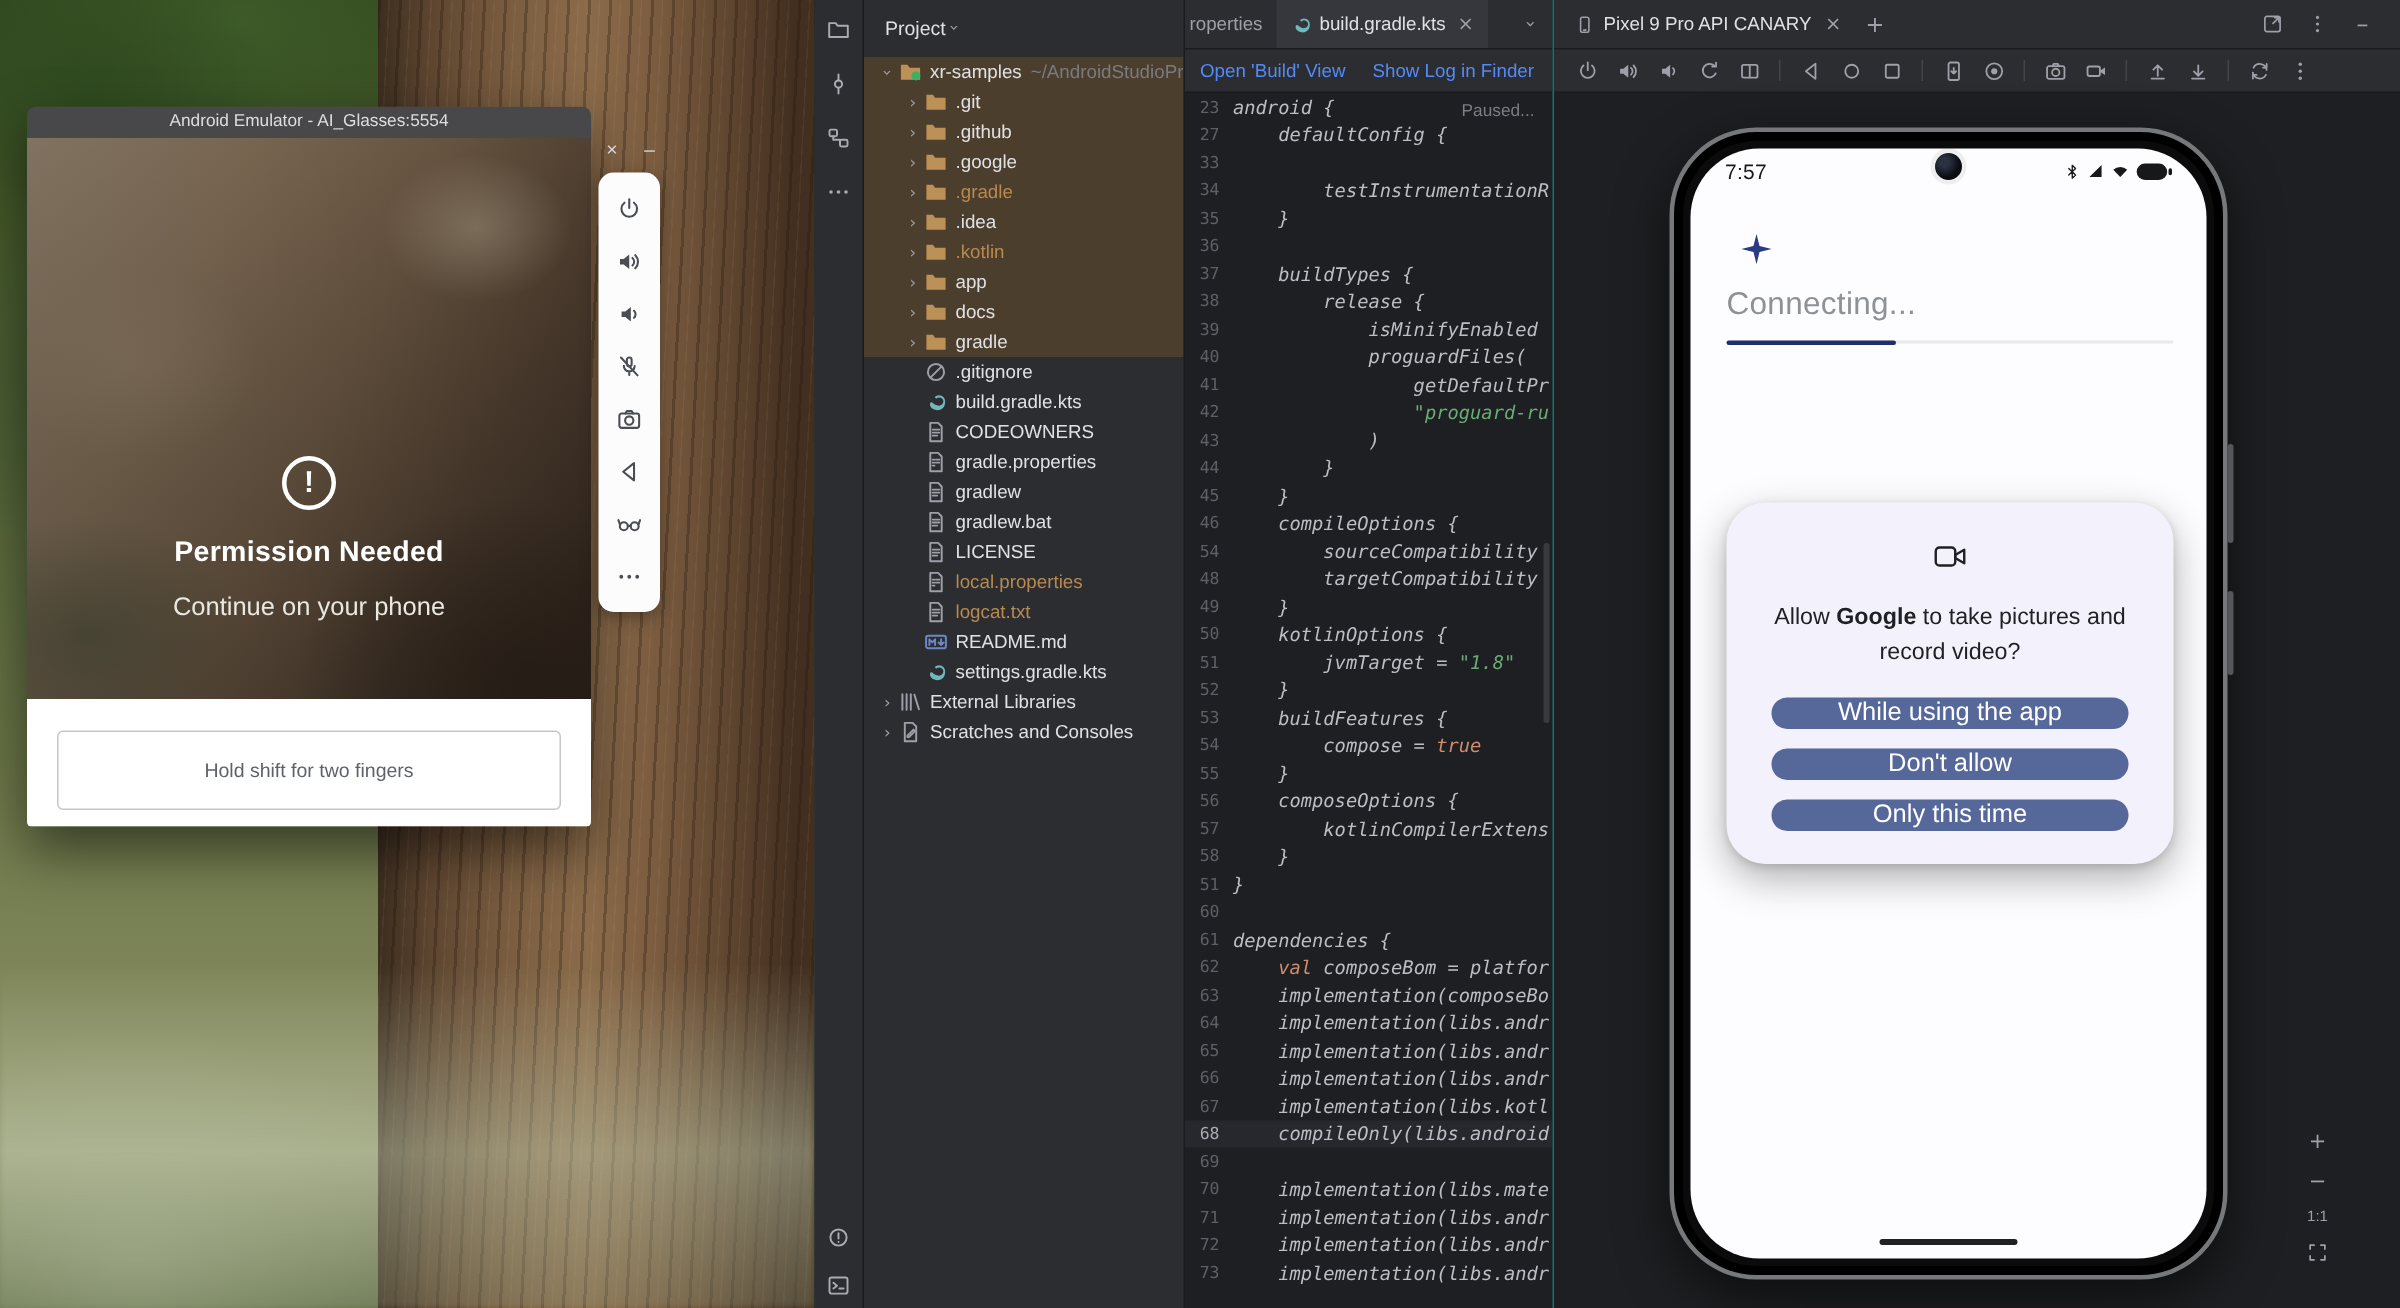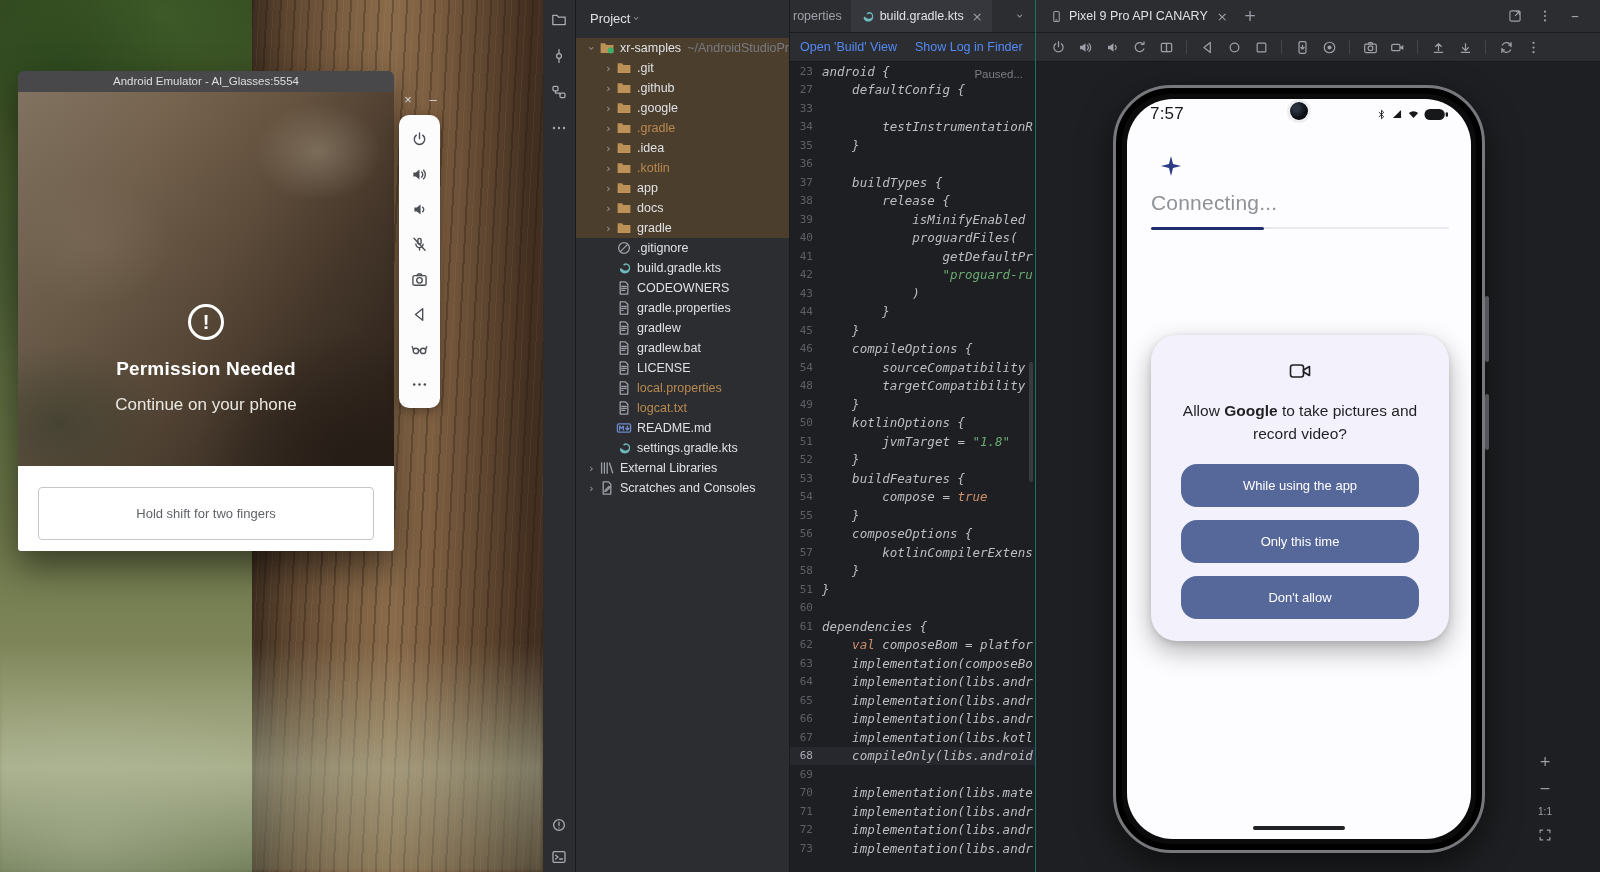"7:57" .time { font-size: 17px -> 14px }
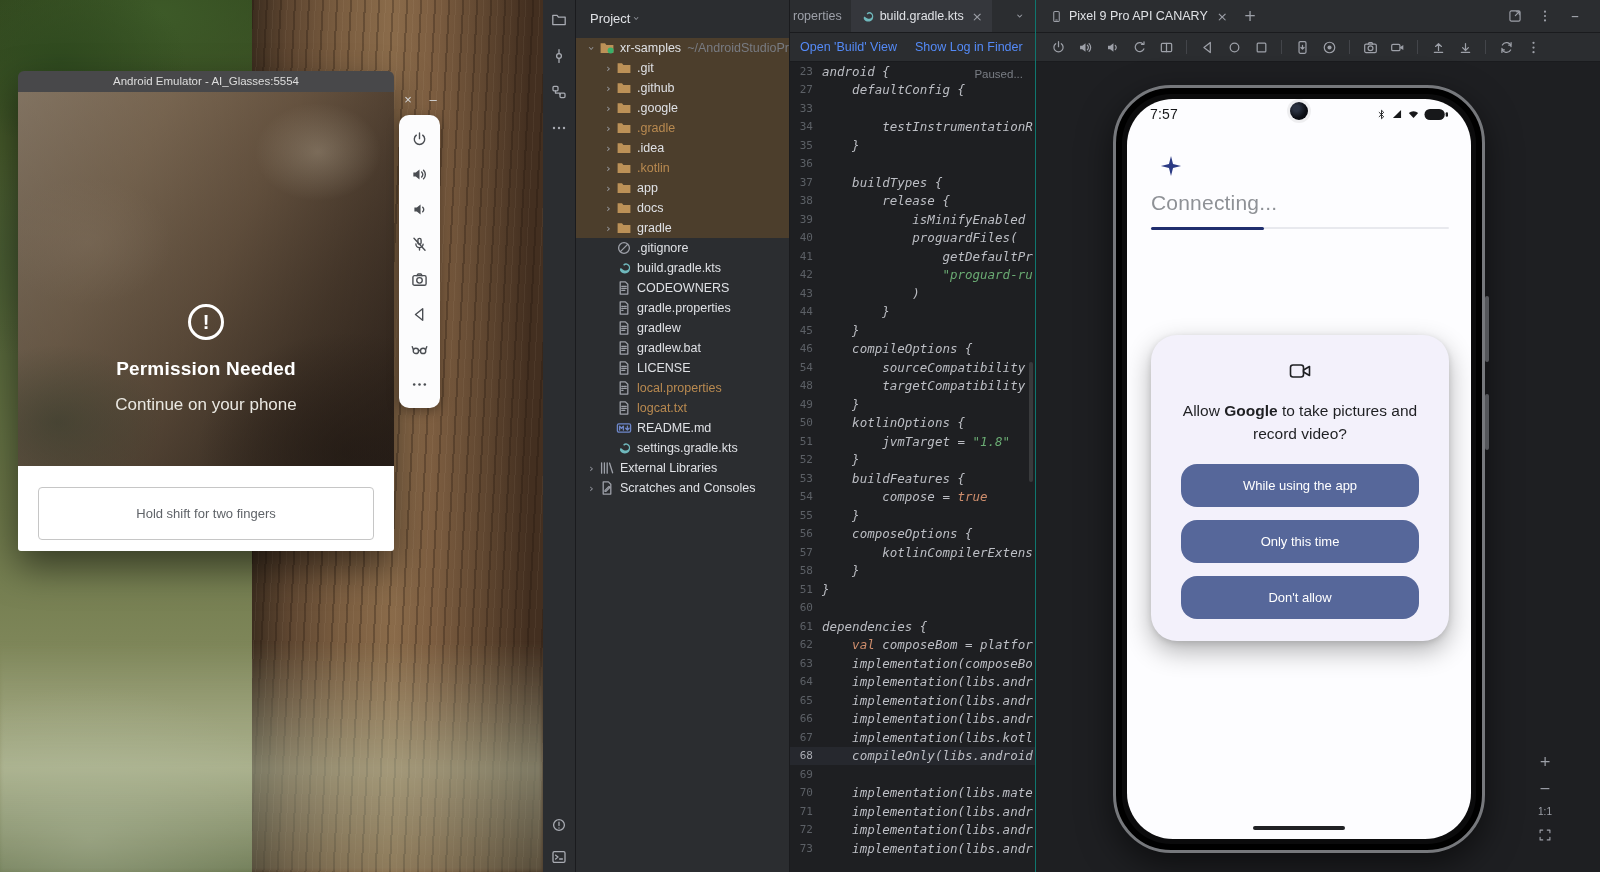"While using the app" .pbtn { font-size: 13px -> 17px; height: 43px -> 21px }
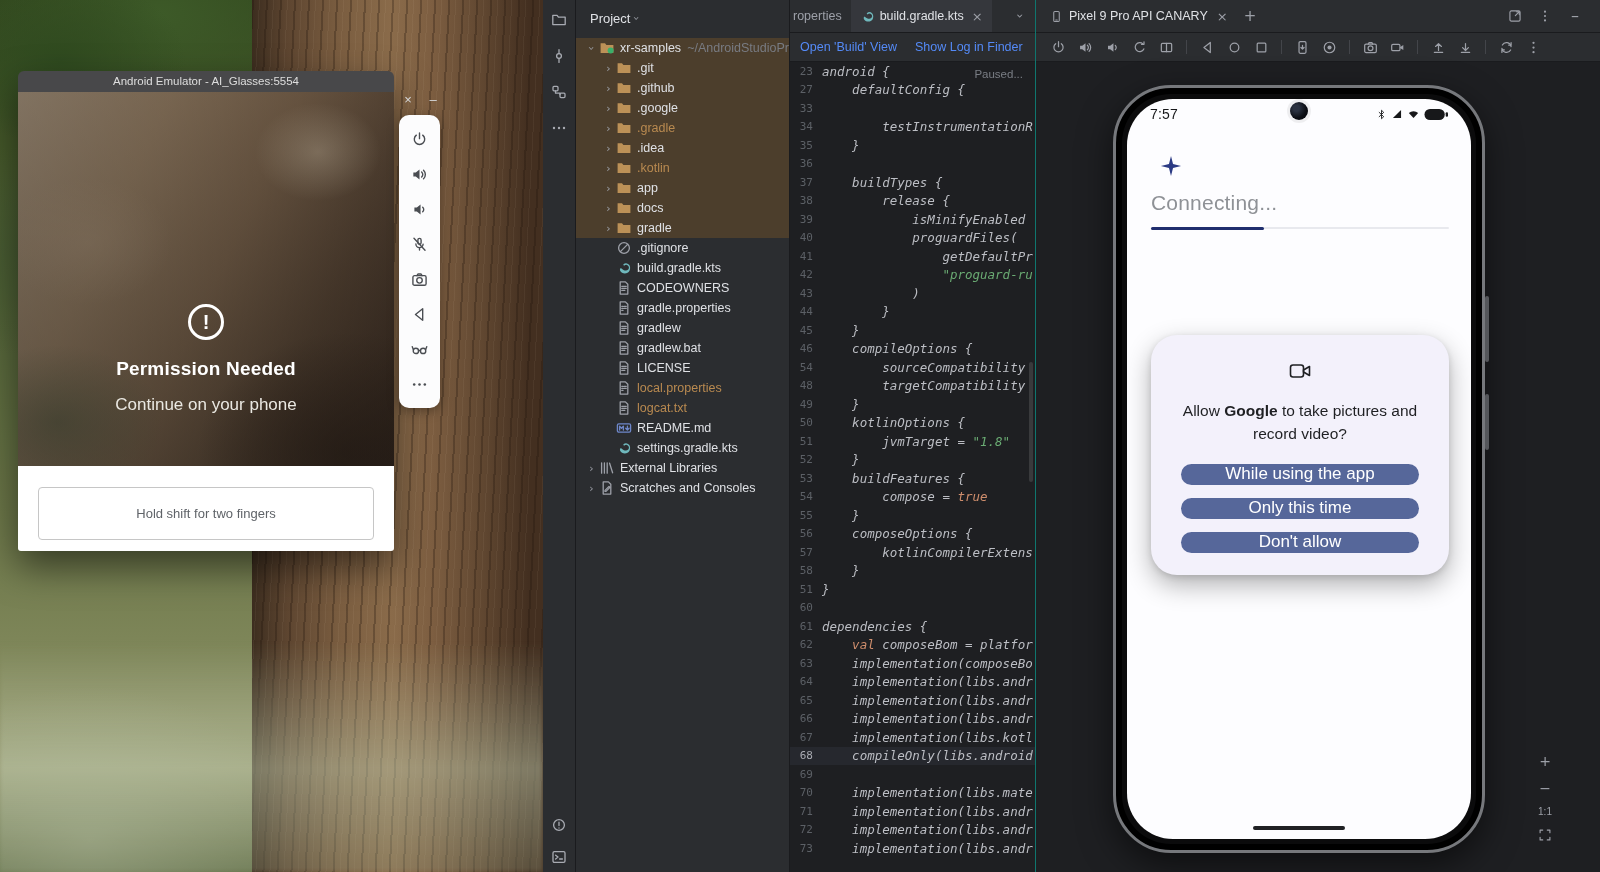"Only this time" div.pbtn { order: before "Don't allow" -> after "Don't allow" }
